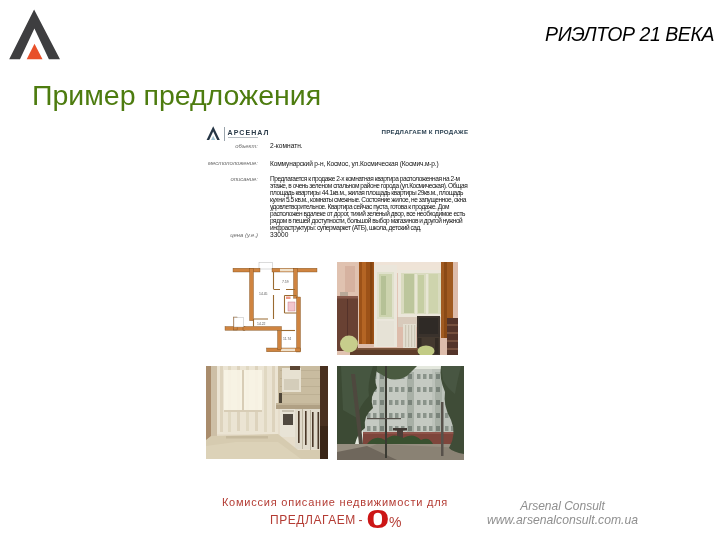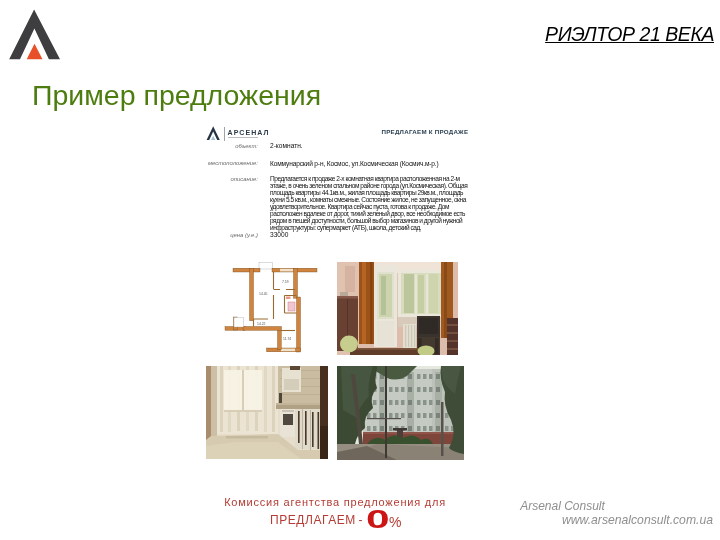"РИЭЛТОР 21 ВЕКА" div.abs { text-decoration: underline -> none }
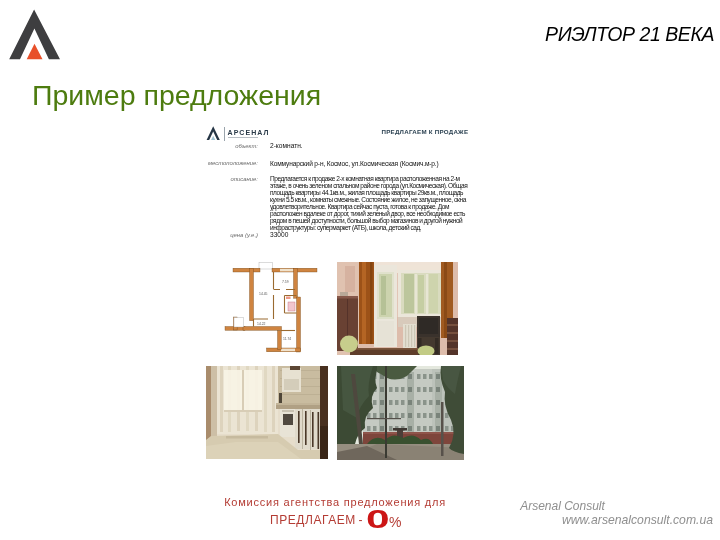"Комиссия агентства предложения для" div.abs { text: агентства предложения -> описание недвижимости }
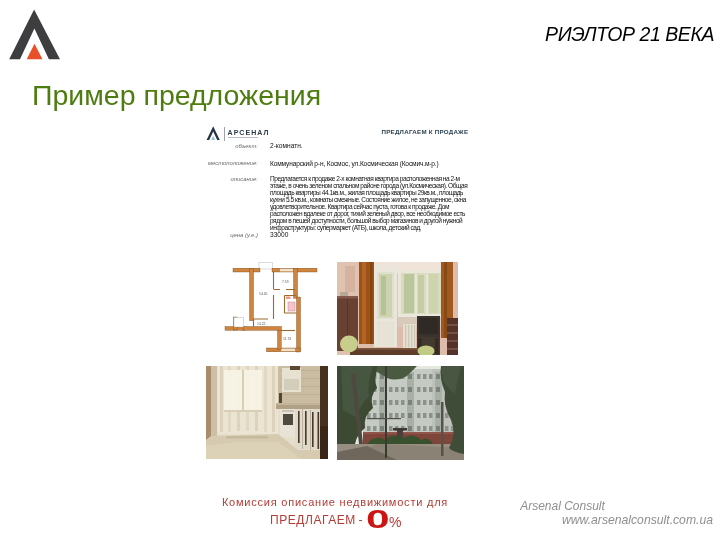"www.arsenalconsult.com.ua" div.abs { text-align: right -> center }
